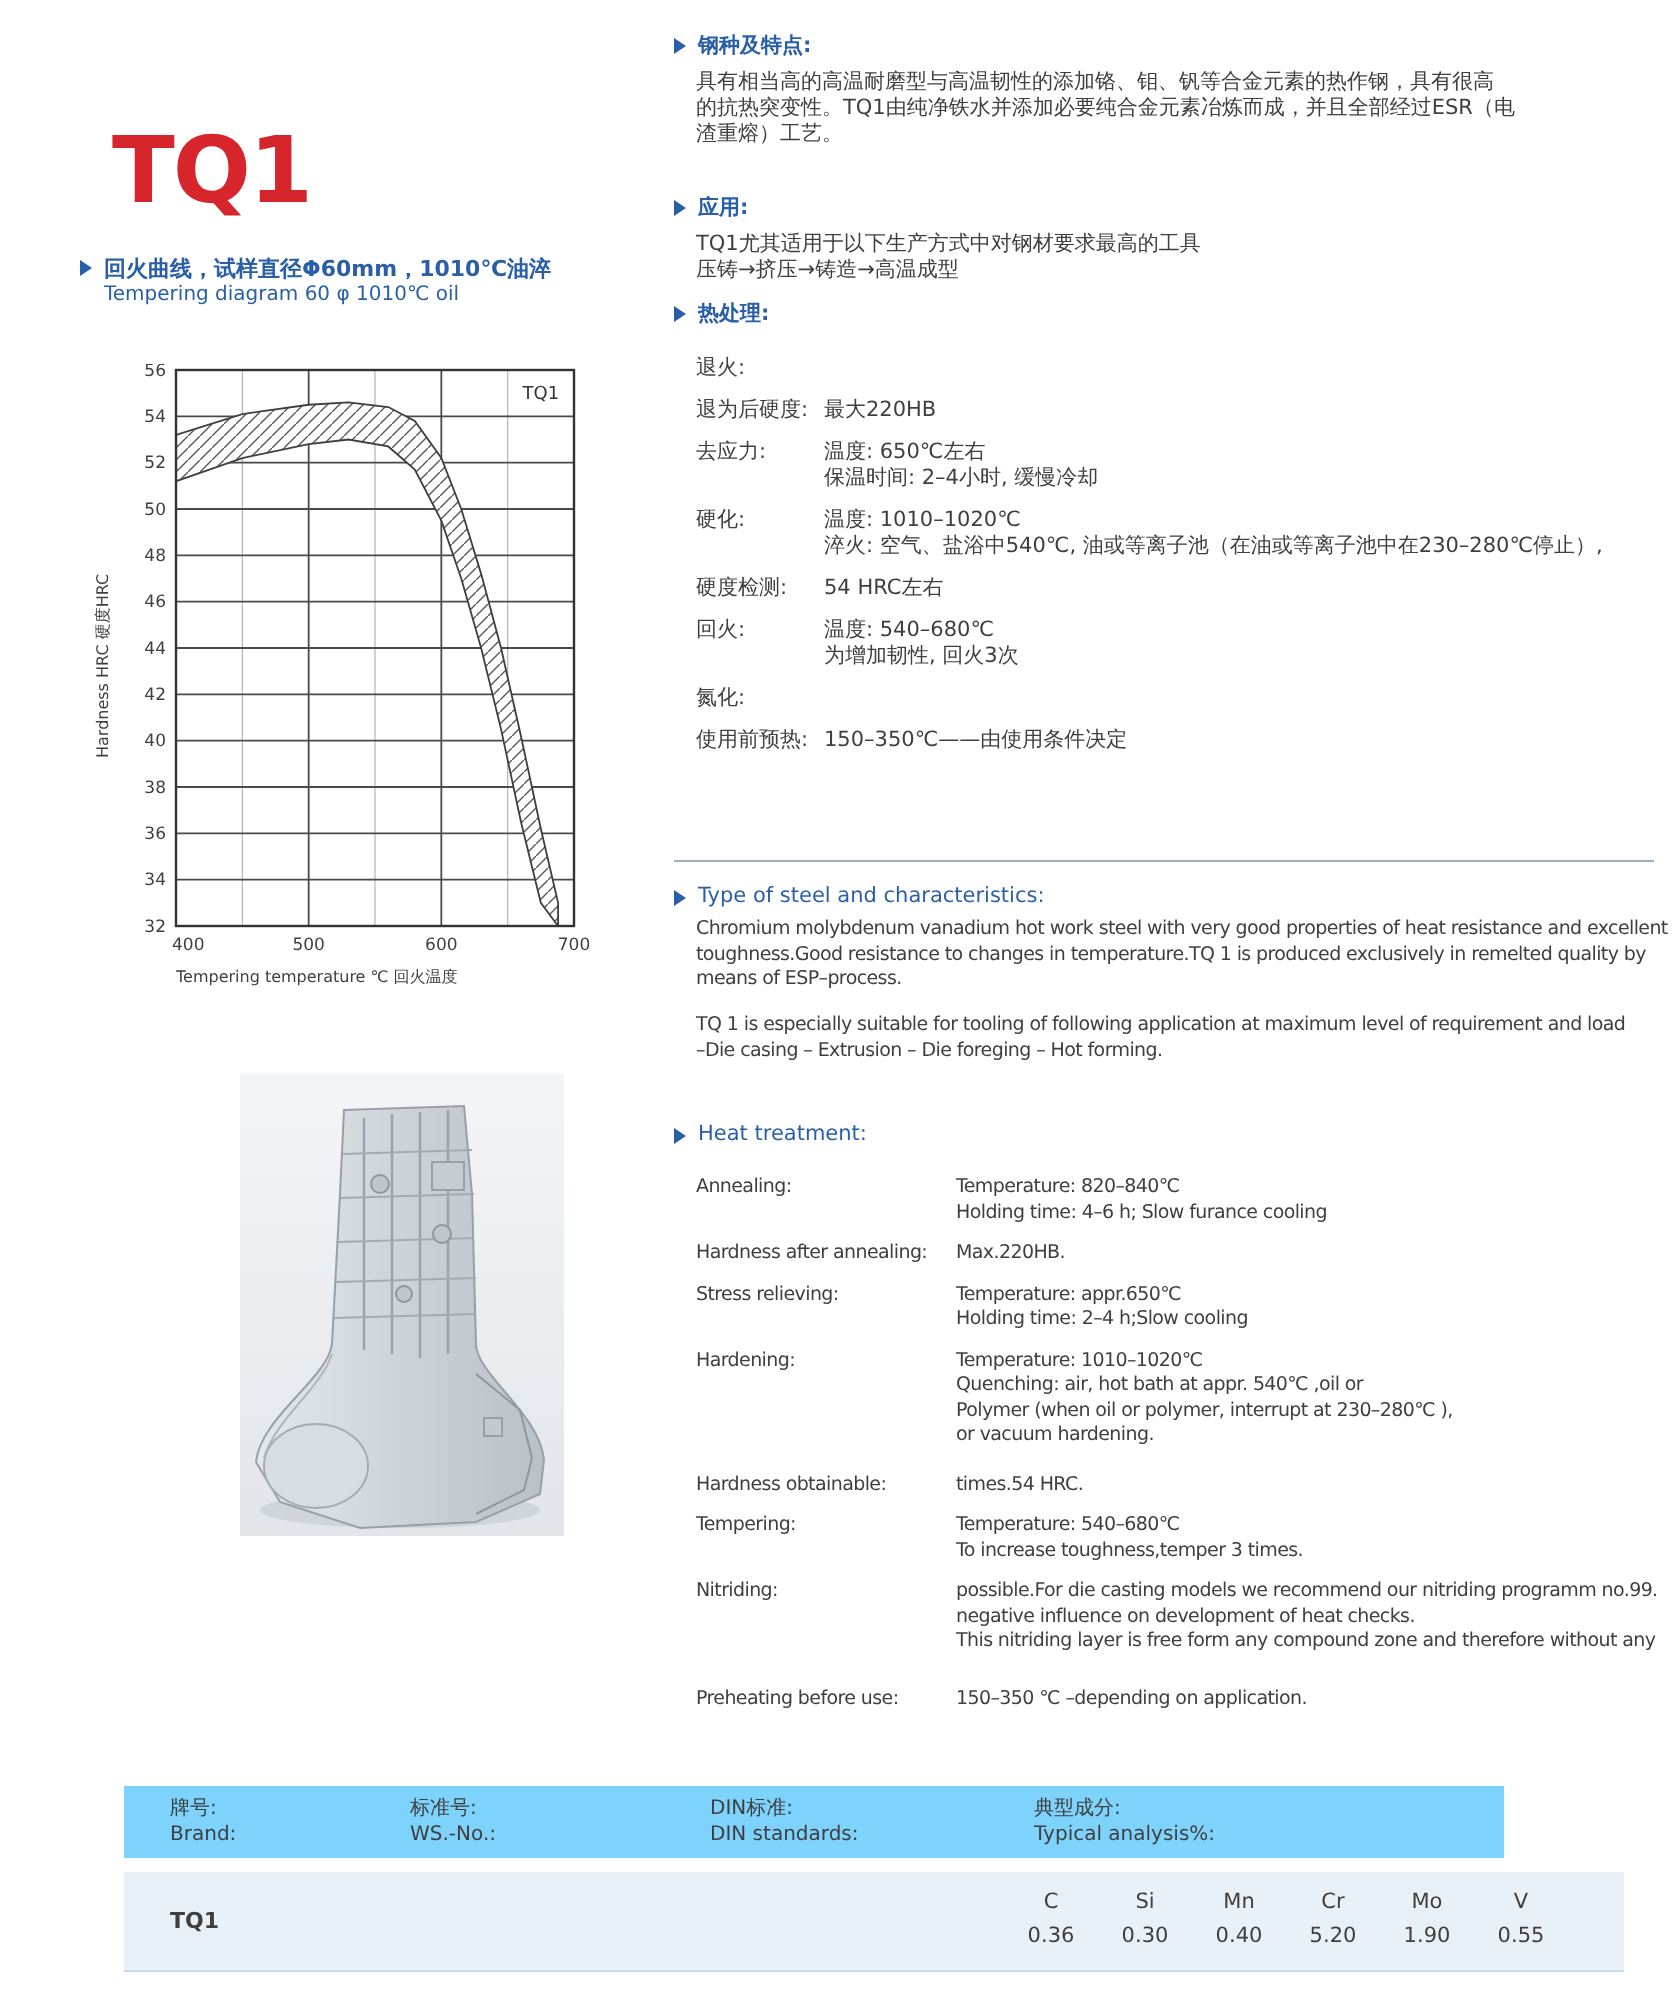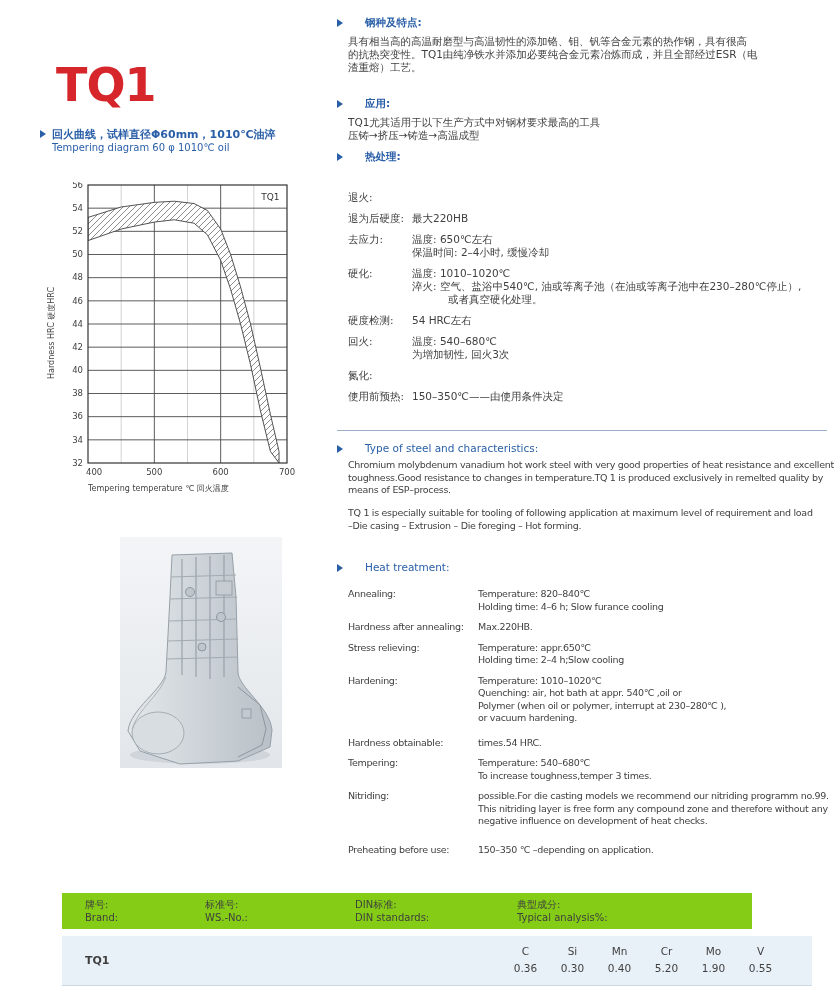"钢种及特点:" .sec-title-wrap { gap: 16px -> none }
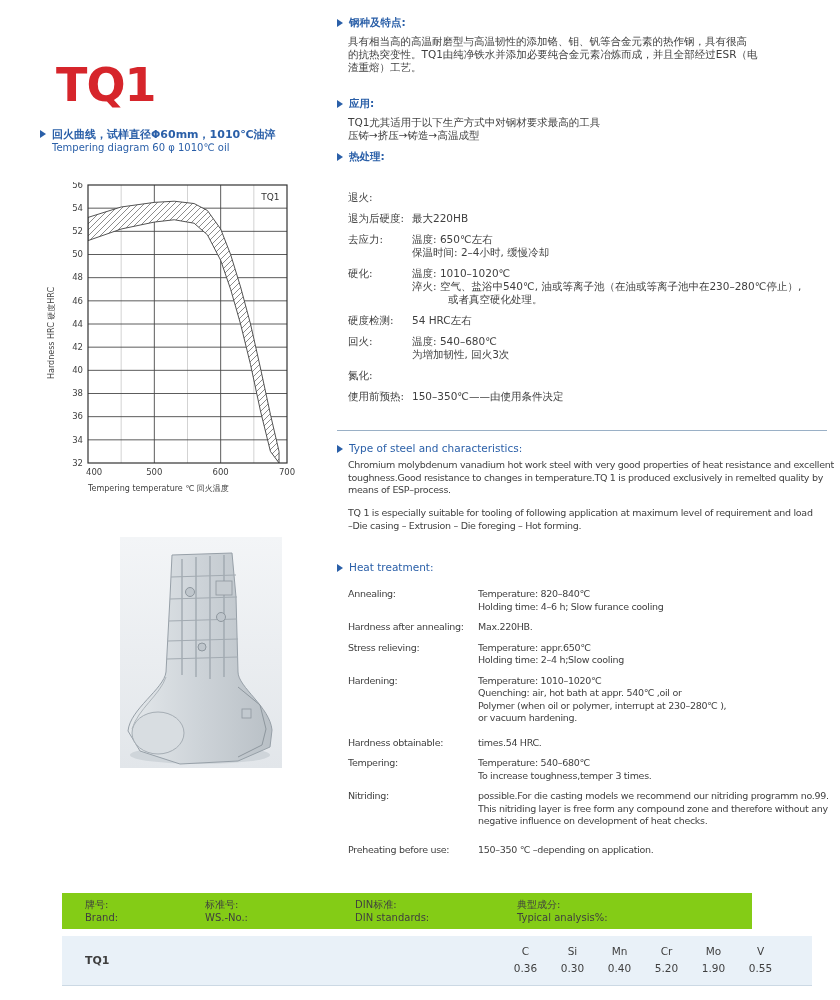"退火:" div.rows { margin-top: 22px -> 9px }
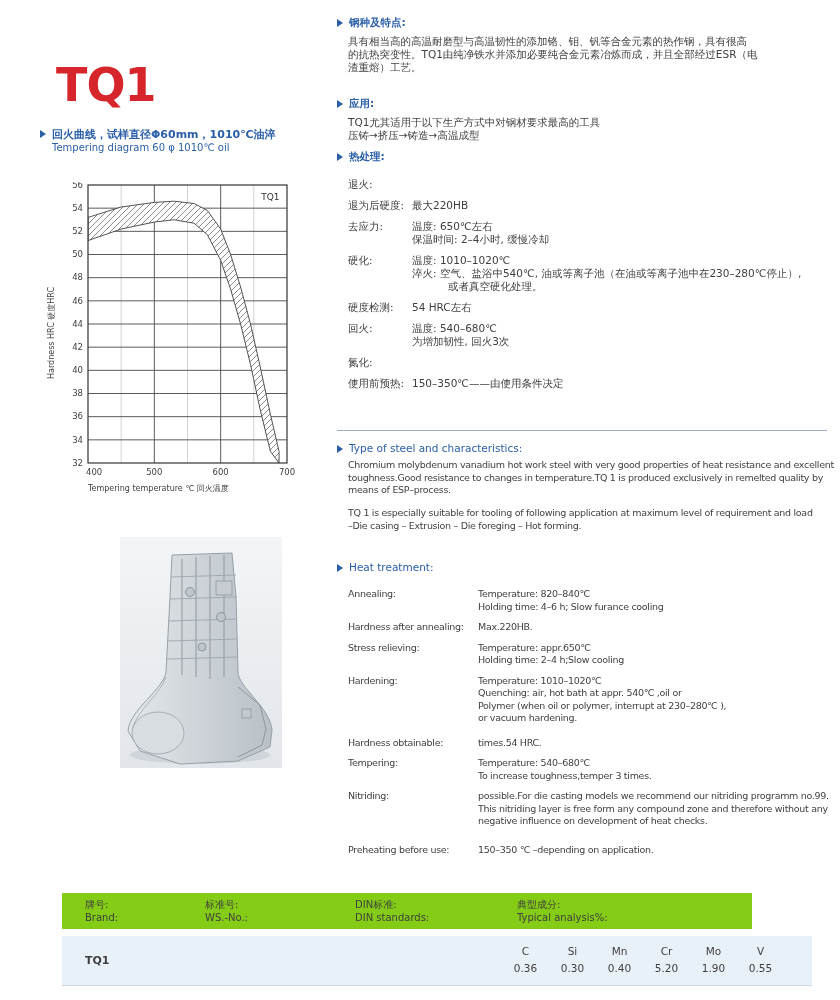"或者真空硬化处理。" div { html: <div>或者真空硬化处理。</div> -> none }
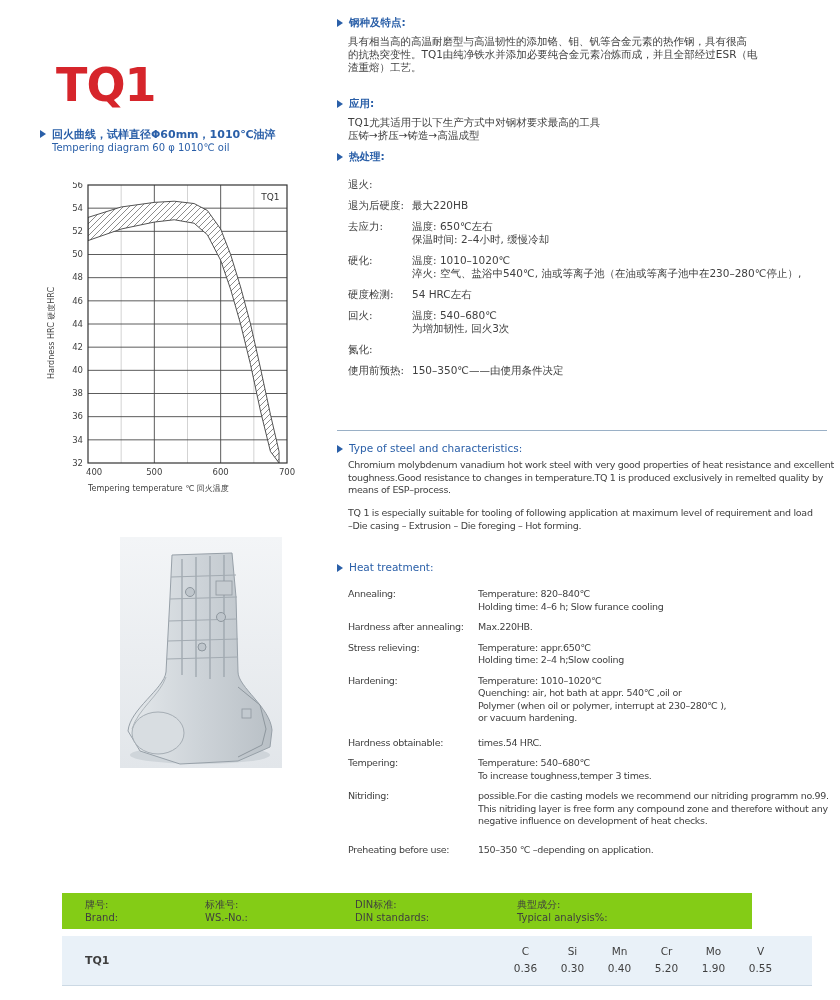"This nitriding layer is free" div { order: before "negative influence on development of" -> after "negative influence on development of" }
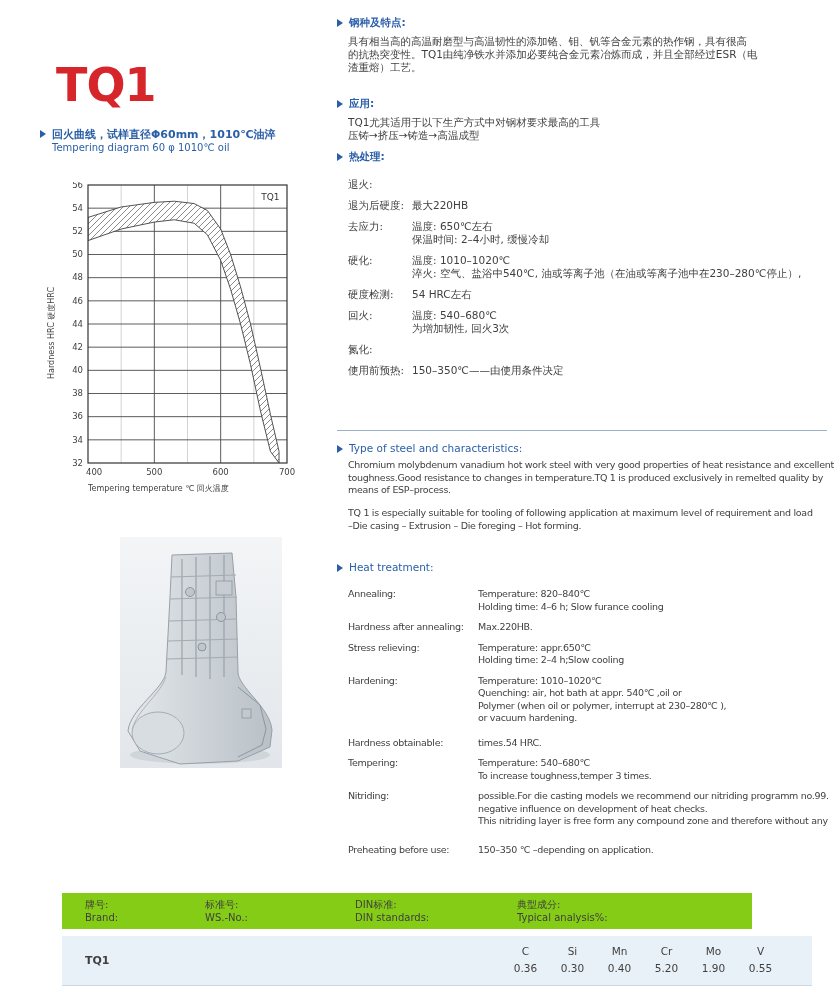"牌号:" .ft-head { background: #84cc16 -> #7dd3fc }
